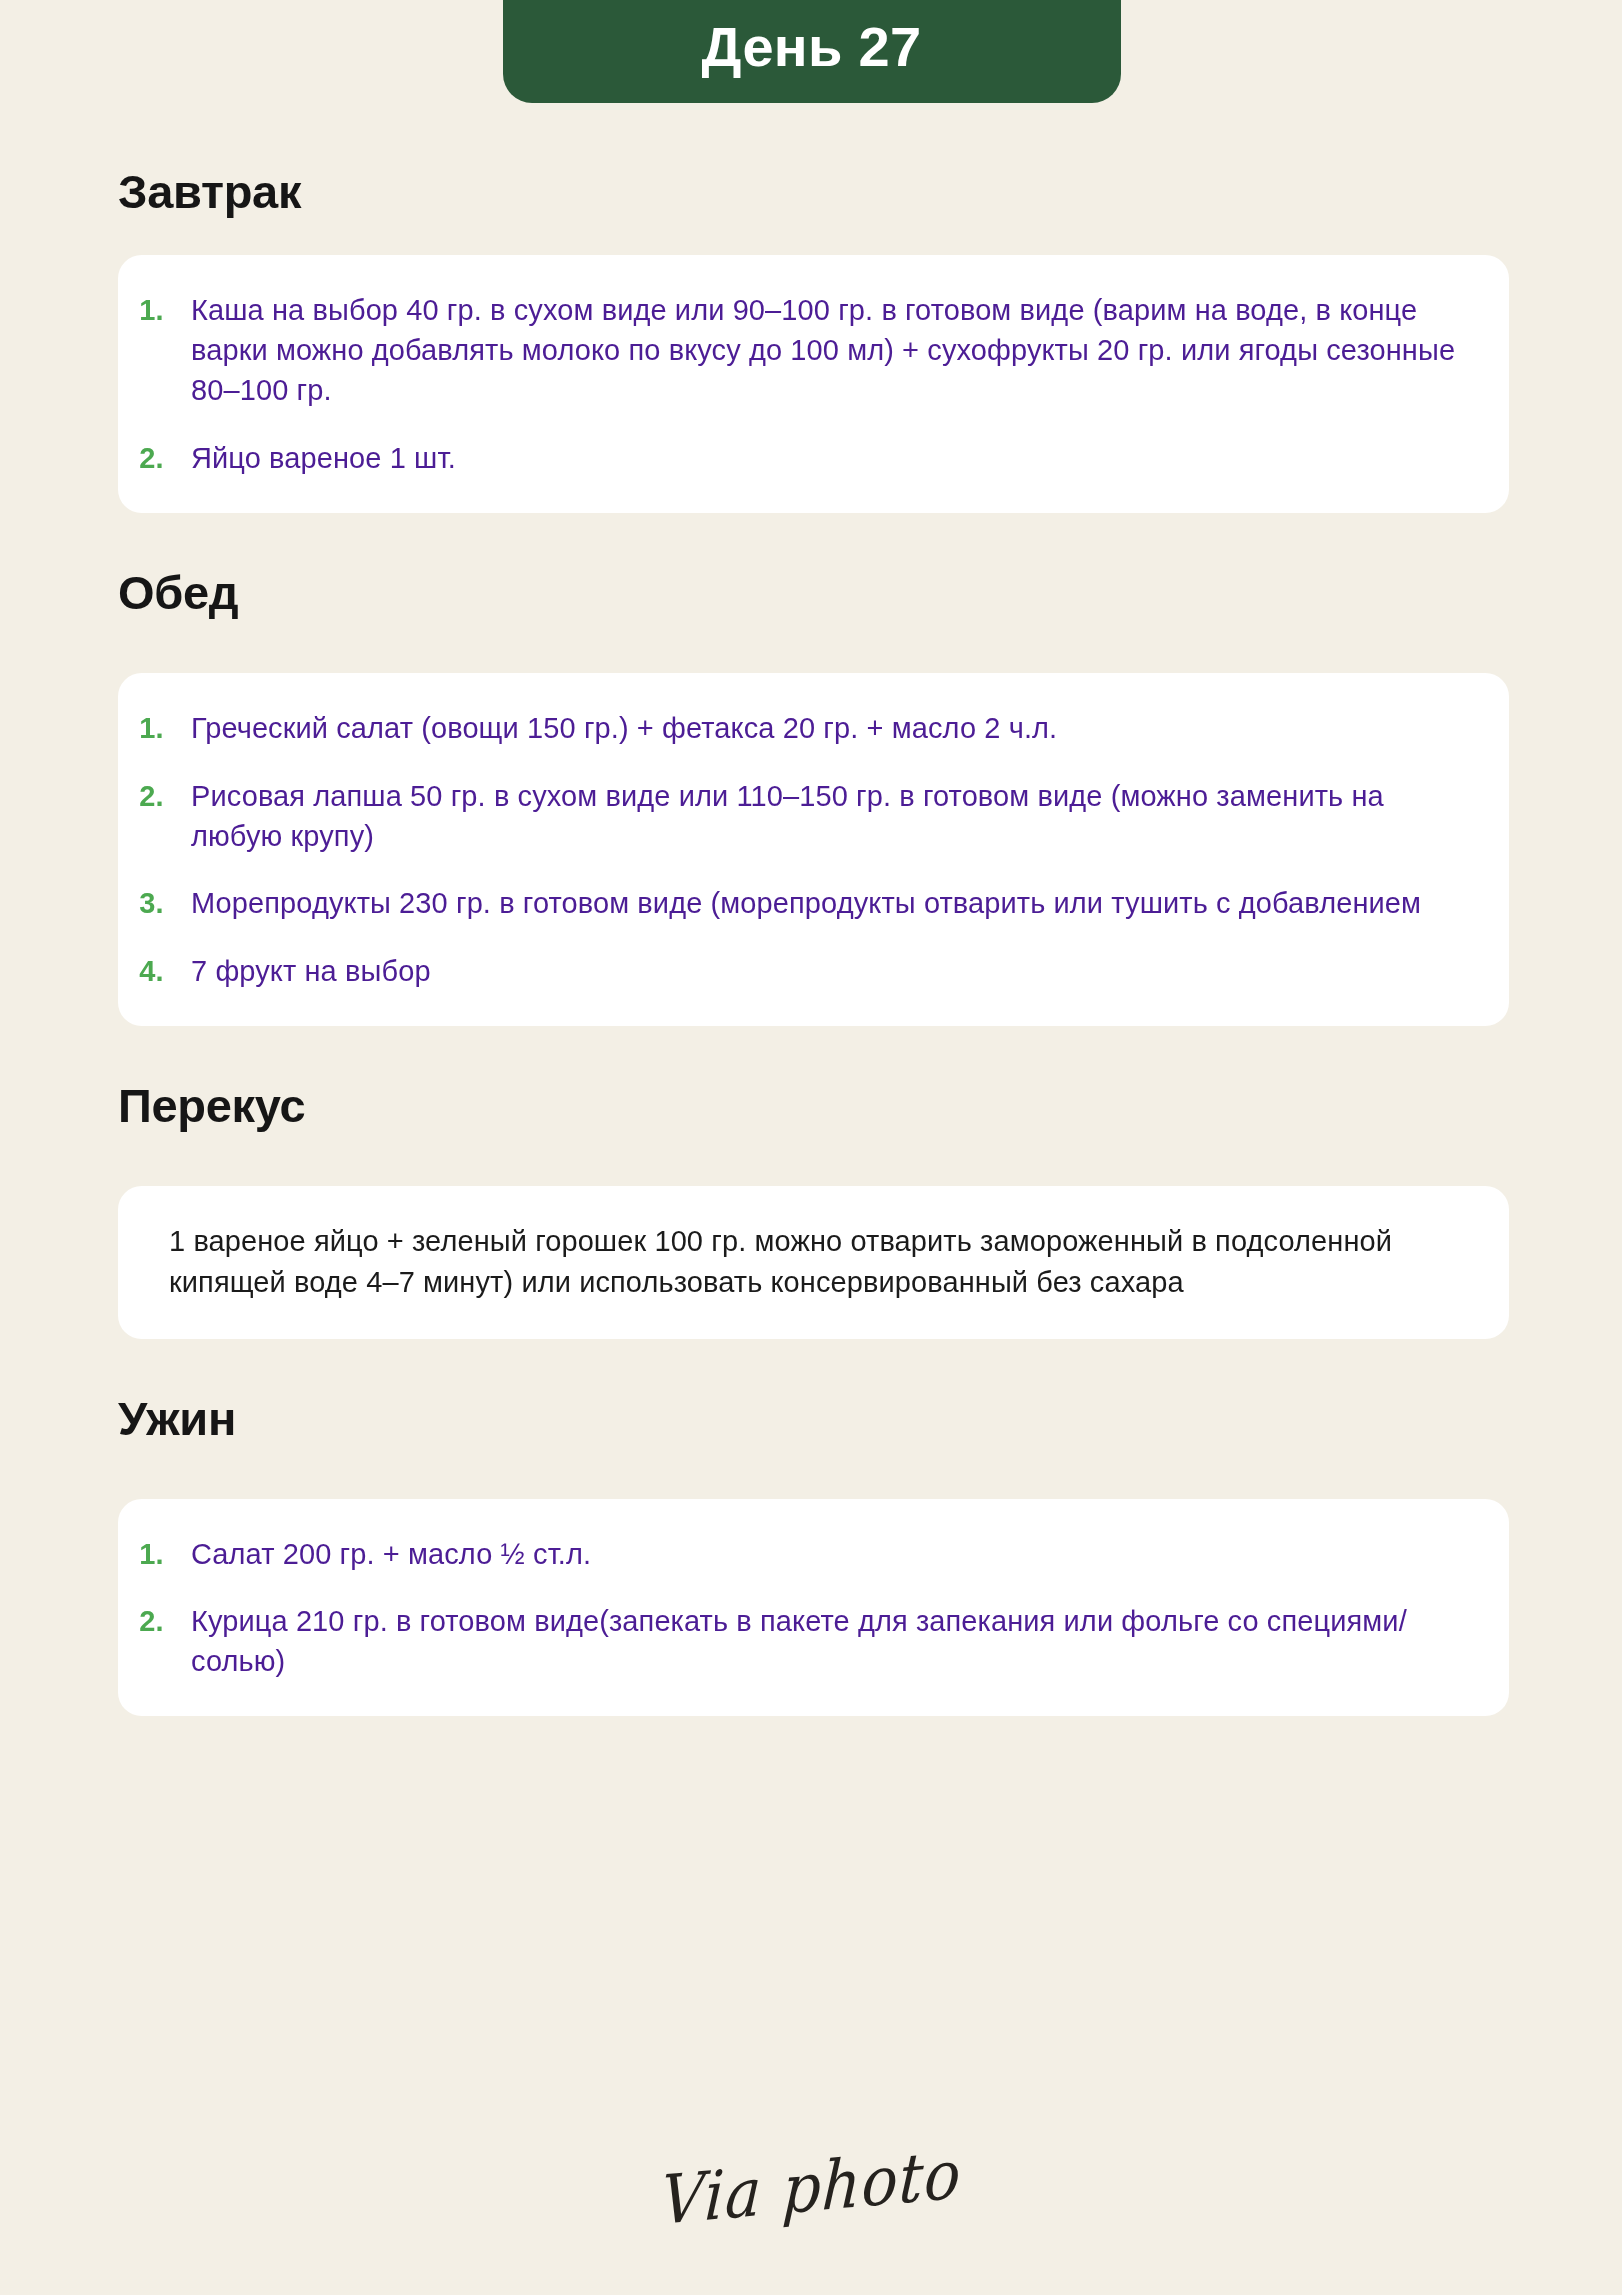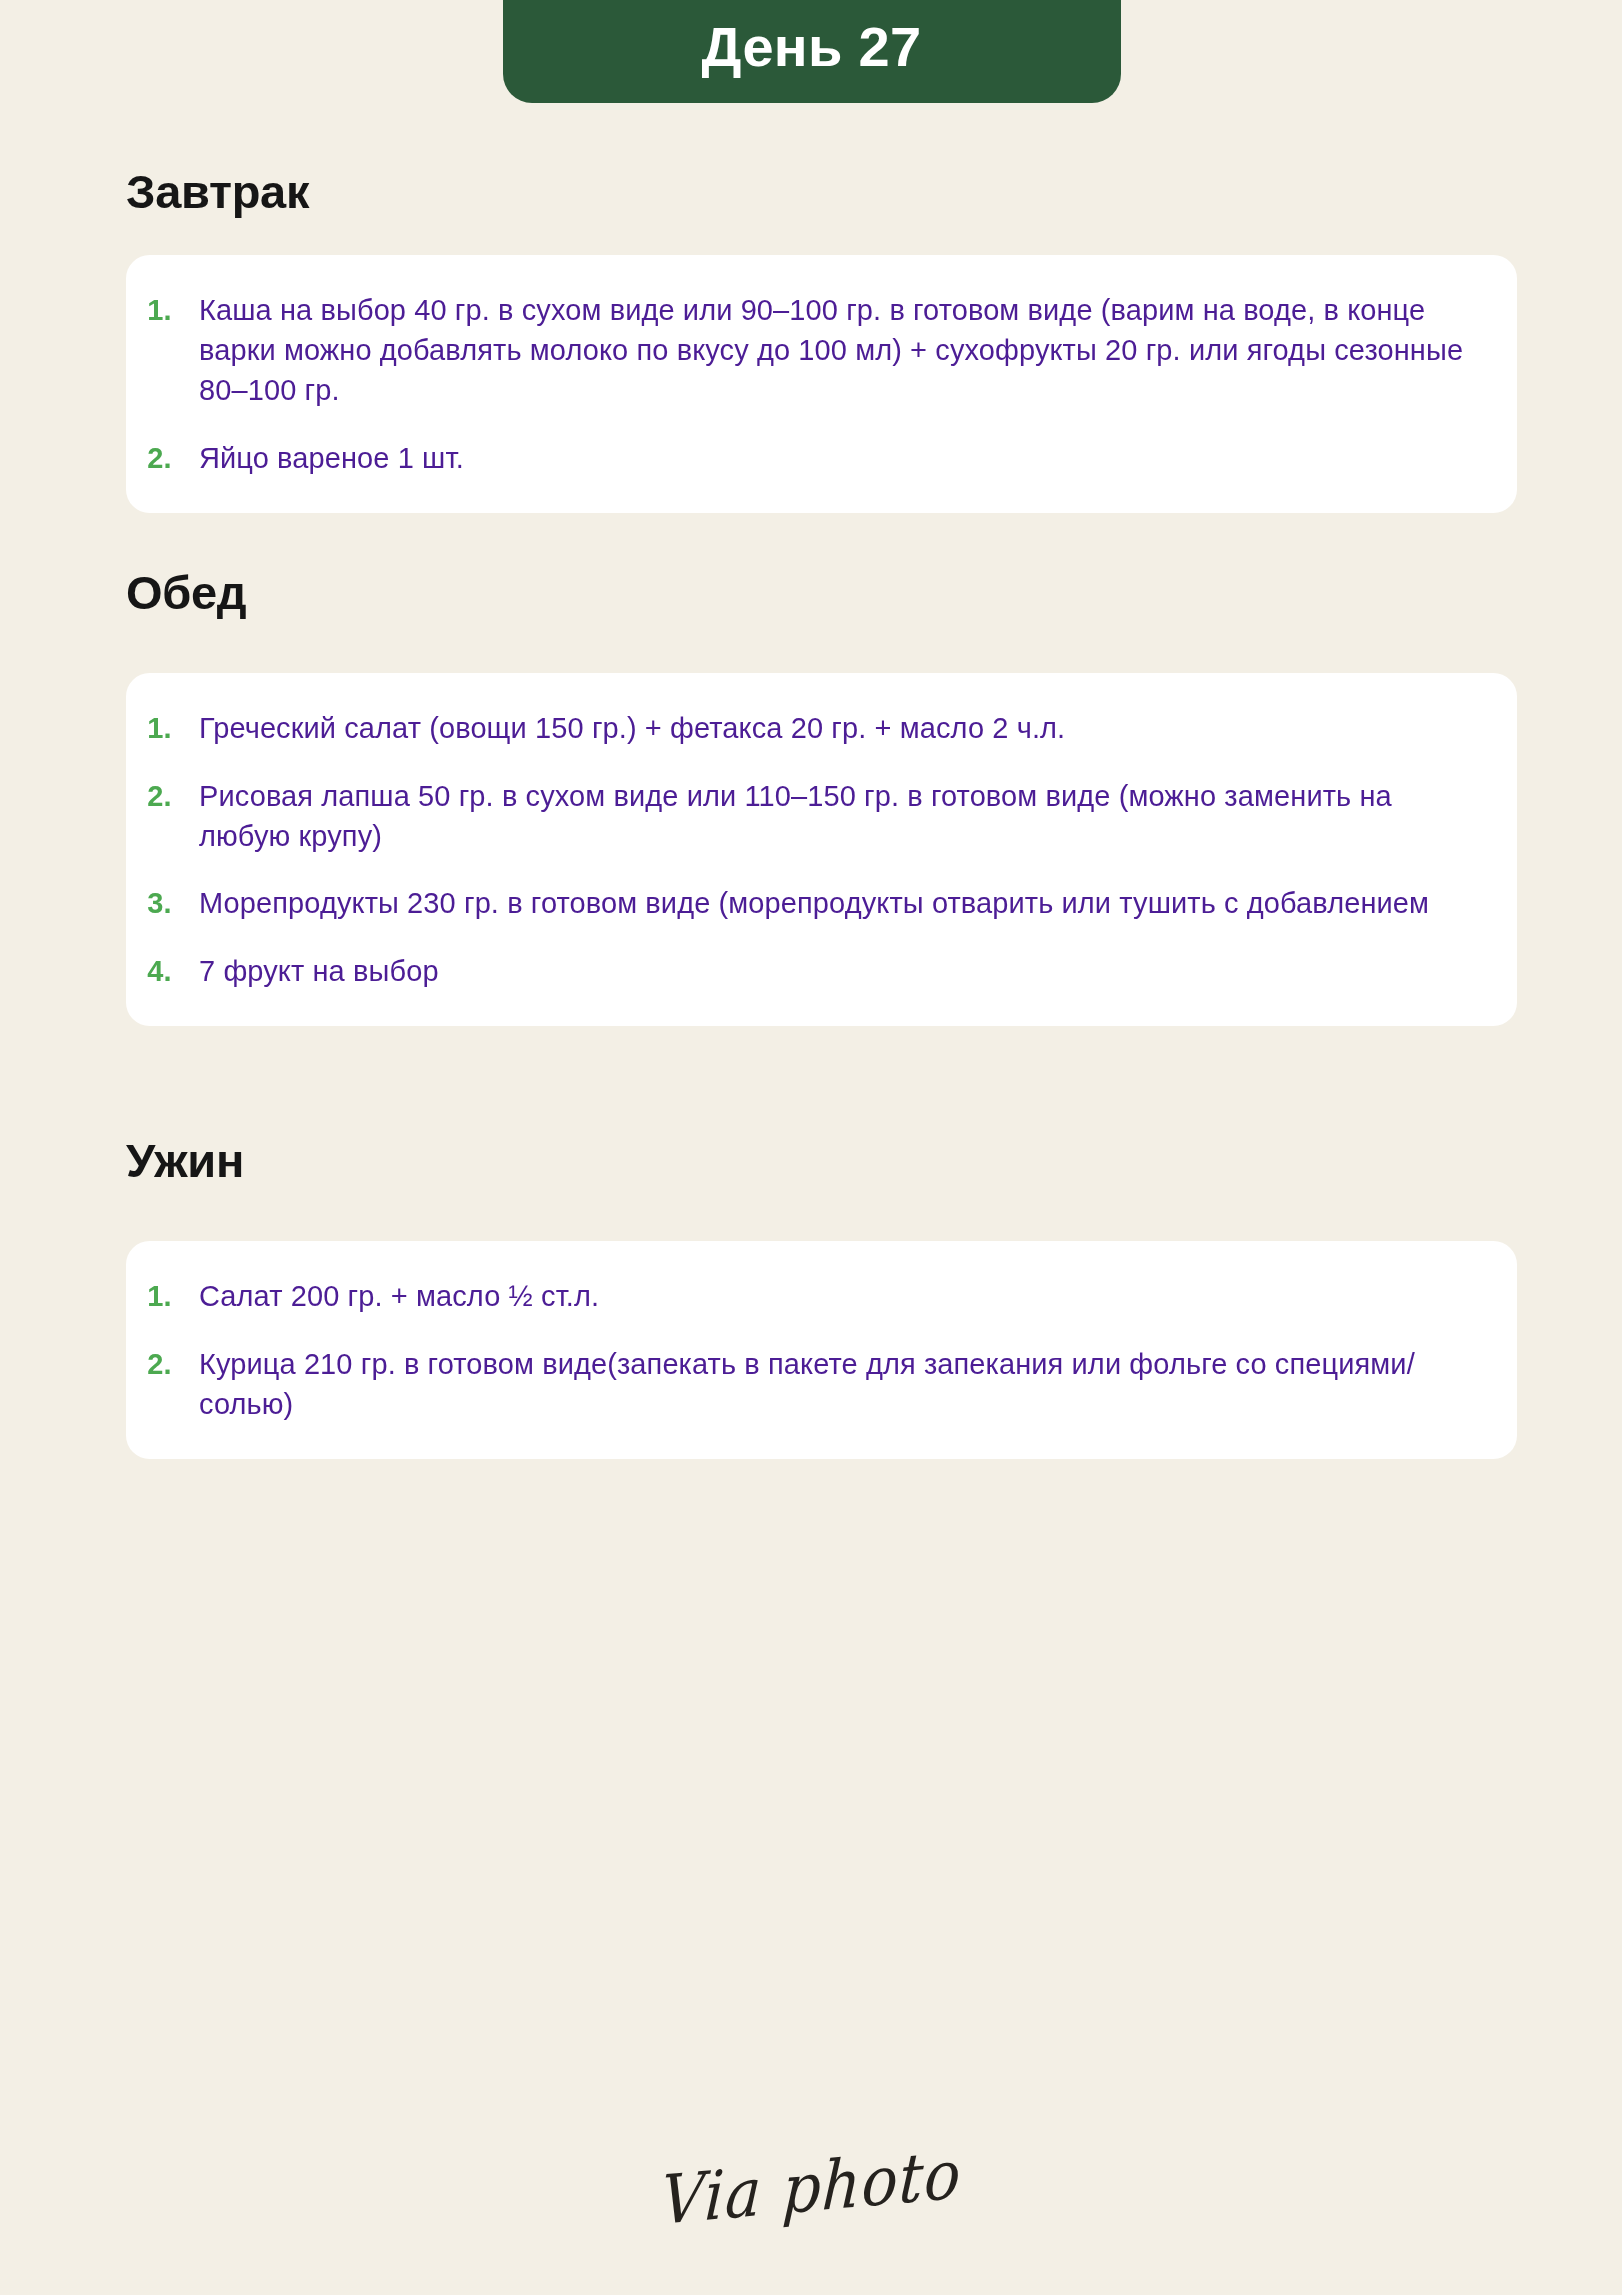"Завтрак" .section { margin-left: 8px -> none }
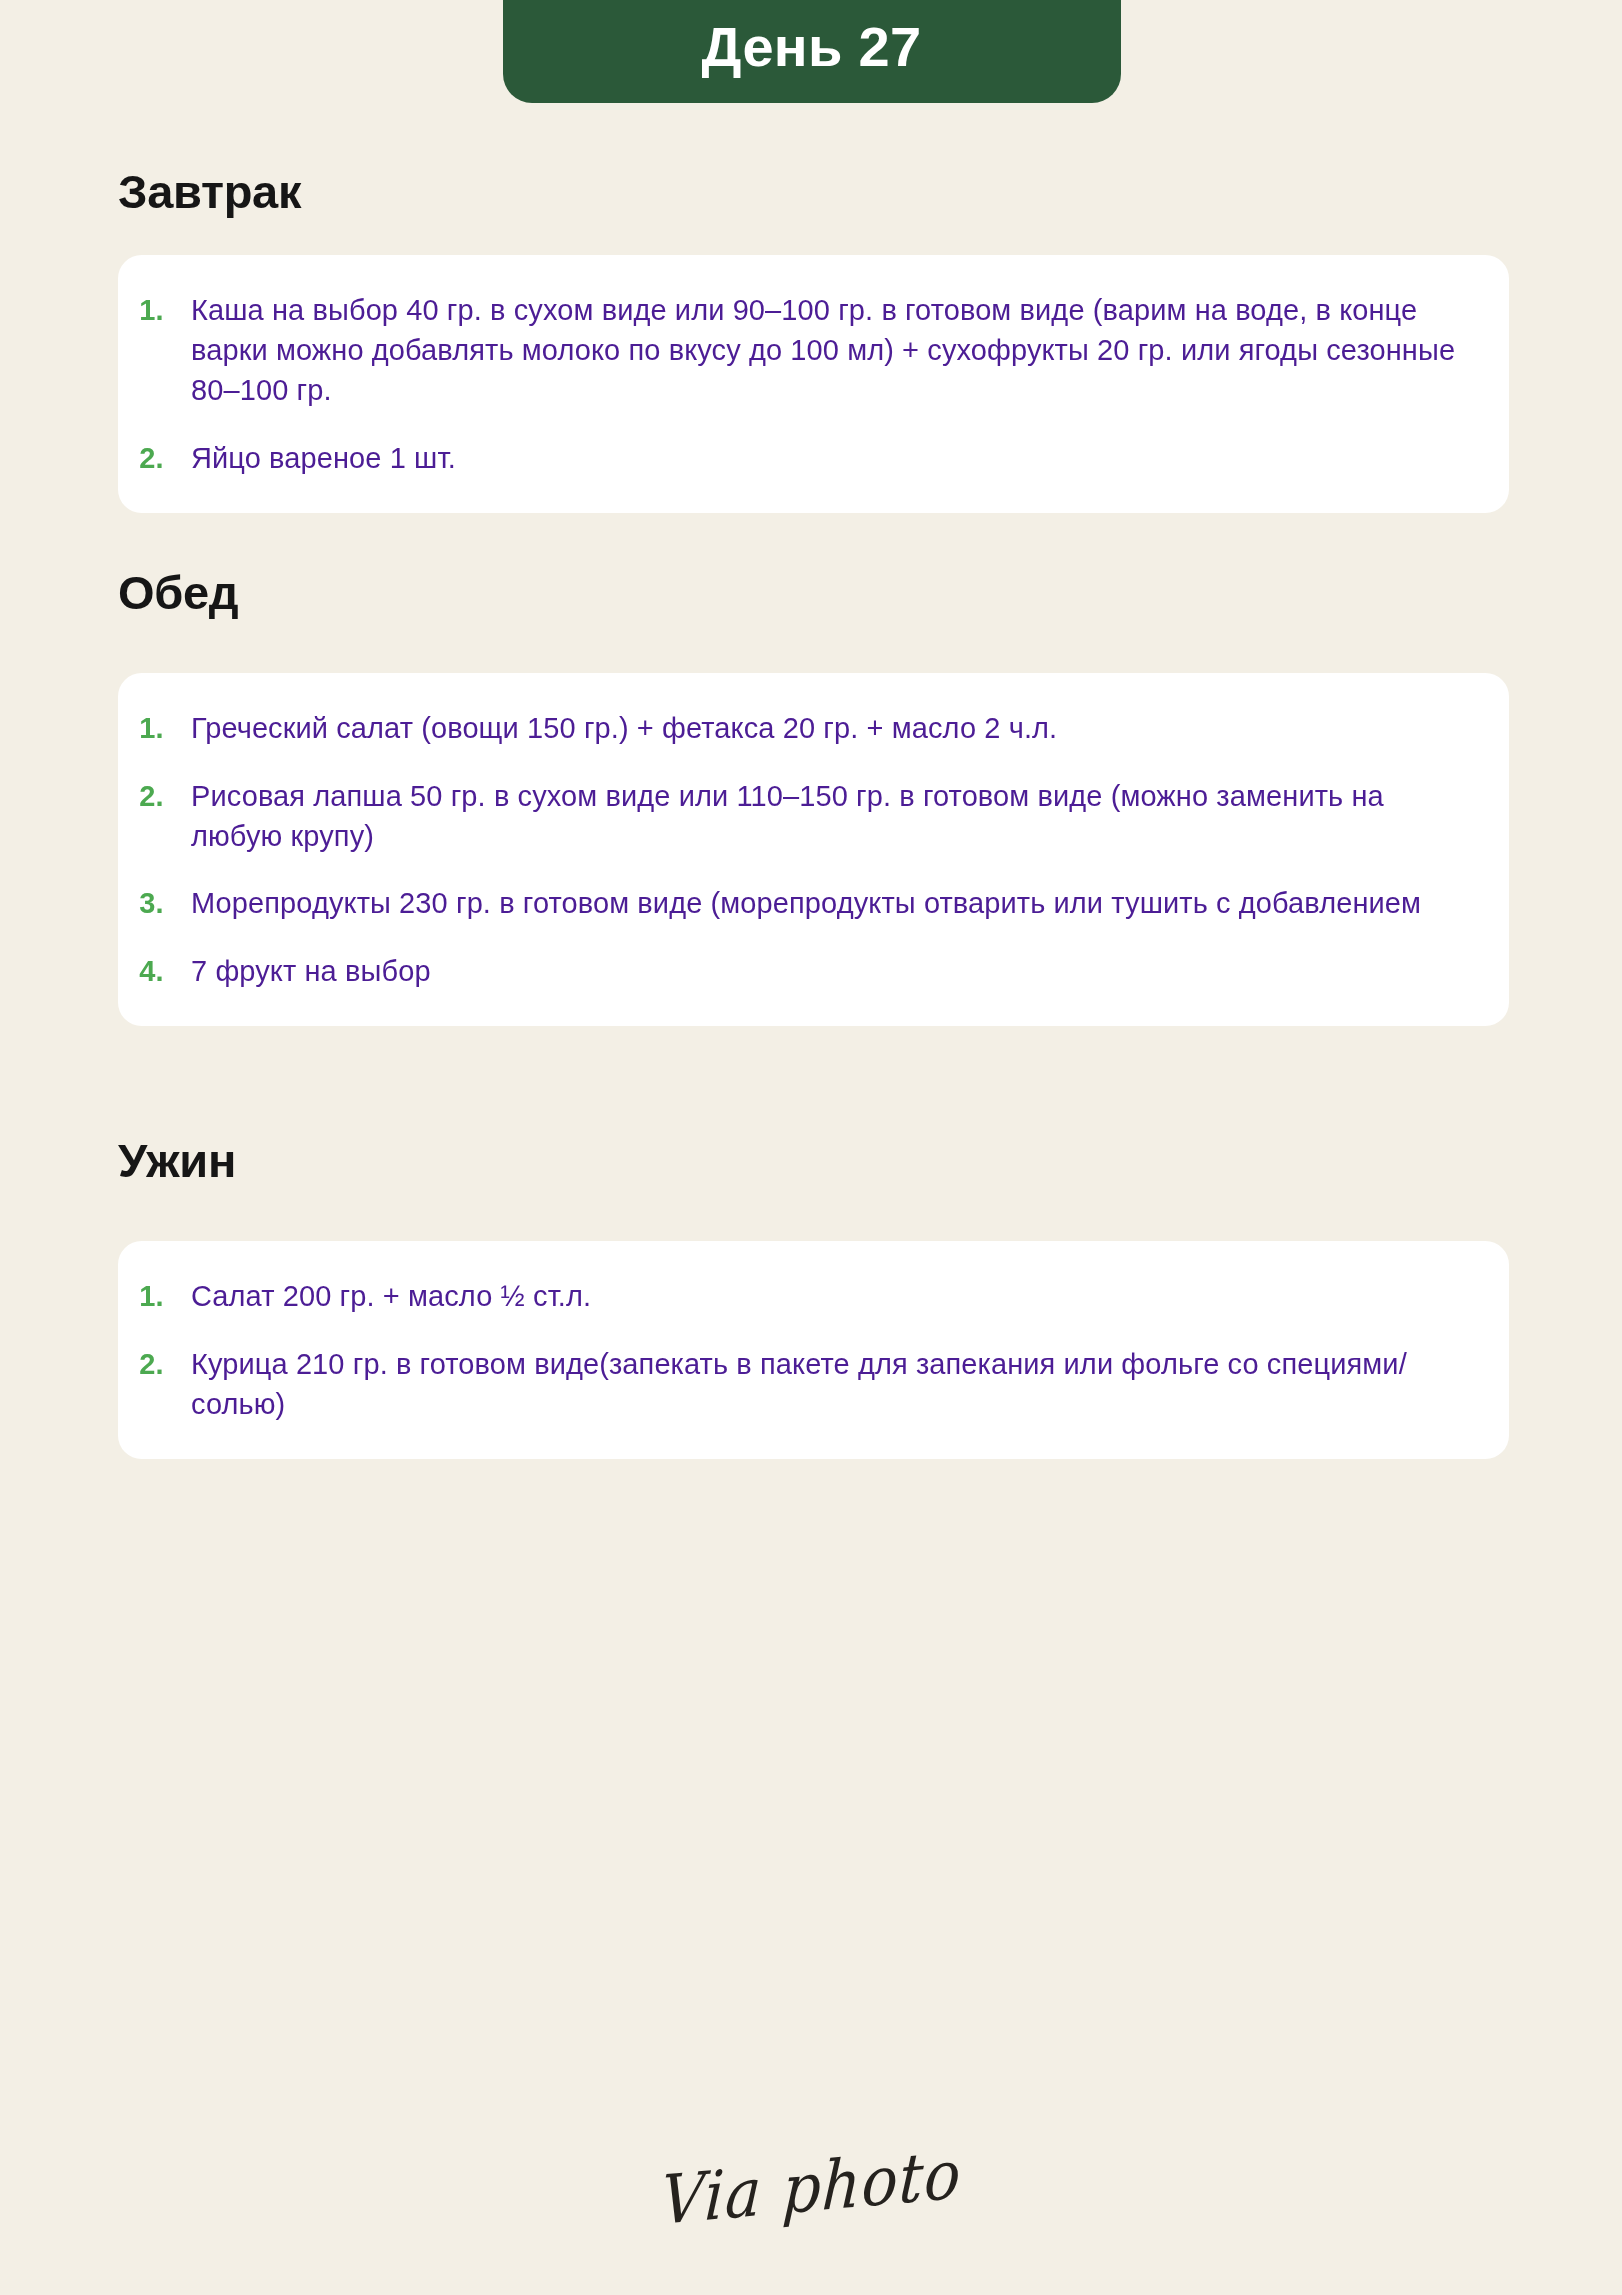"Перекус" div.section { html: none -> <div> <h2>Перекус</h2> <div></div> <div> <div>1 вареное яйцо + зеленый горошек 100 гр. можно отварить замороженный в подсоленной кипящей воде 4–7 минут) или использовать консервированный без сахара</div> </div> </div> }
